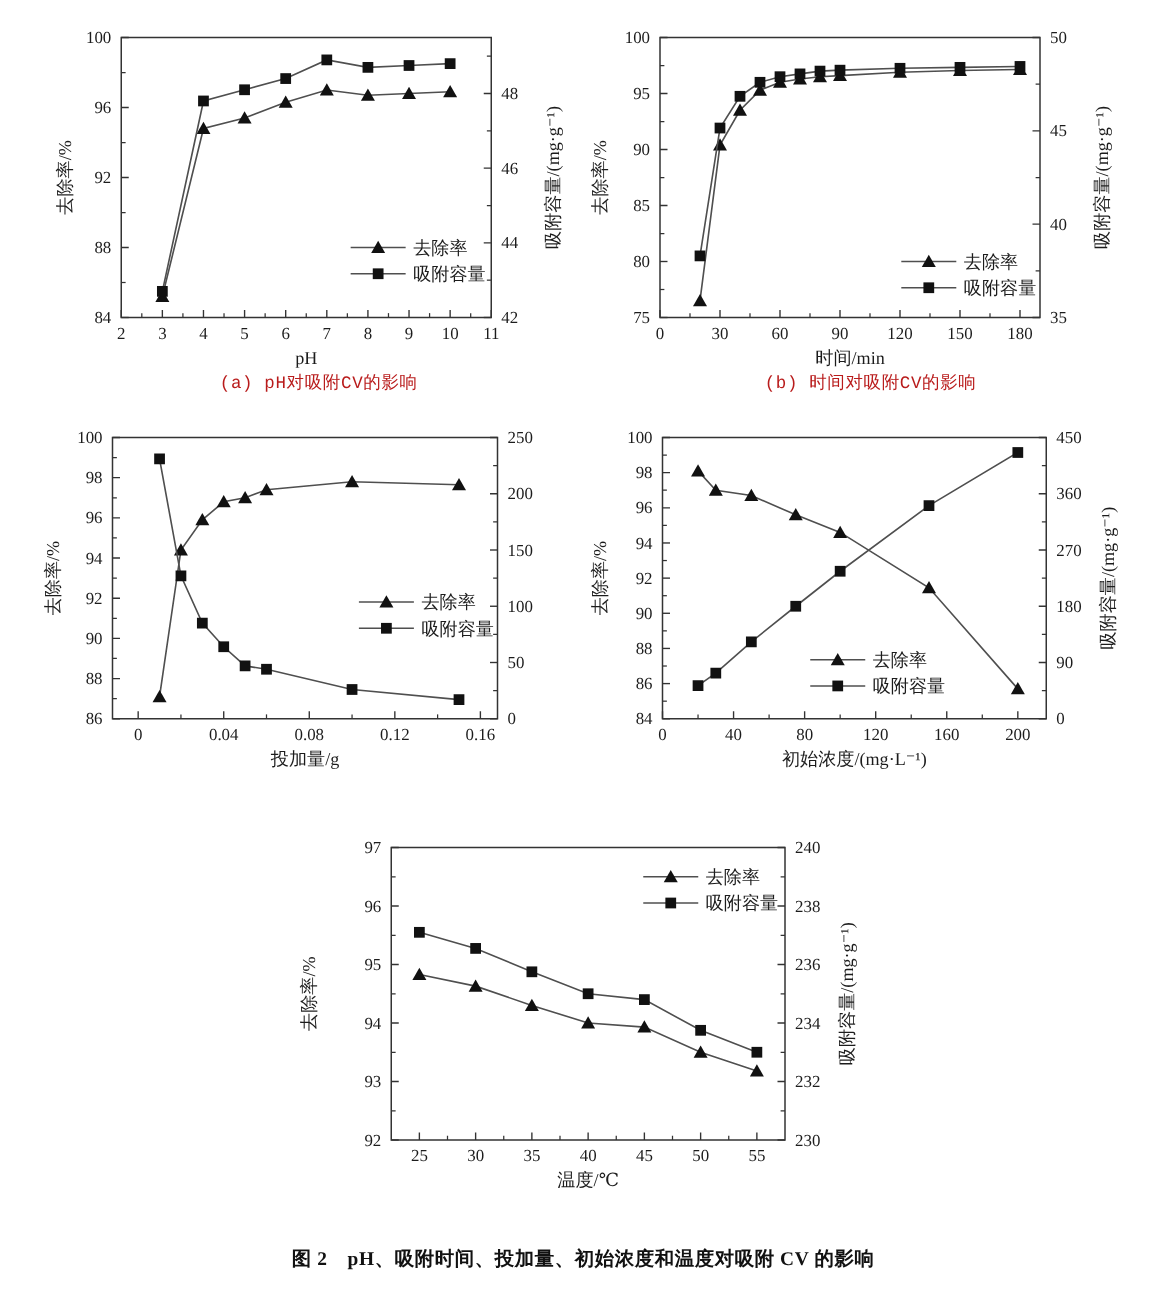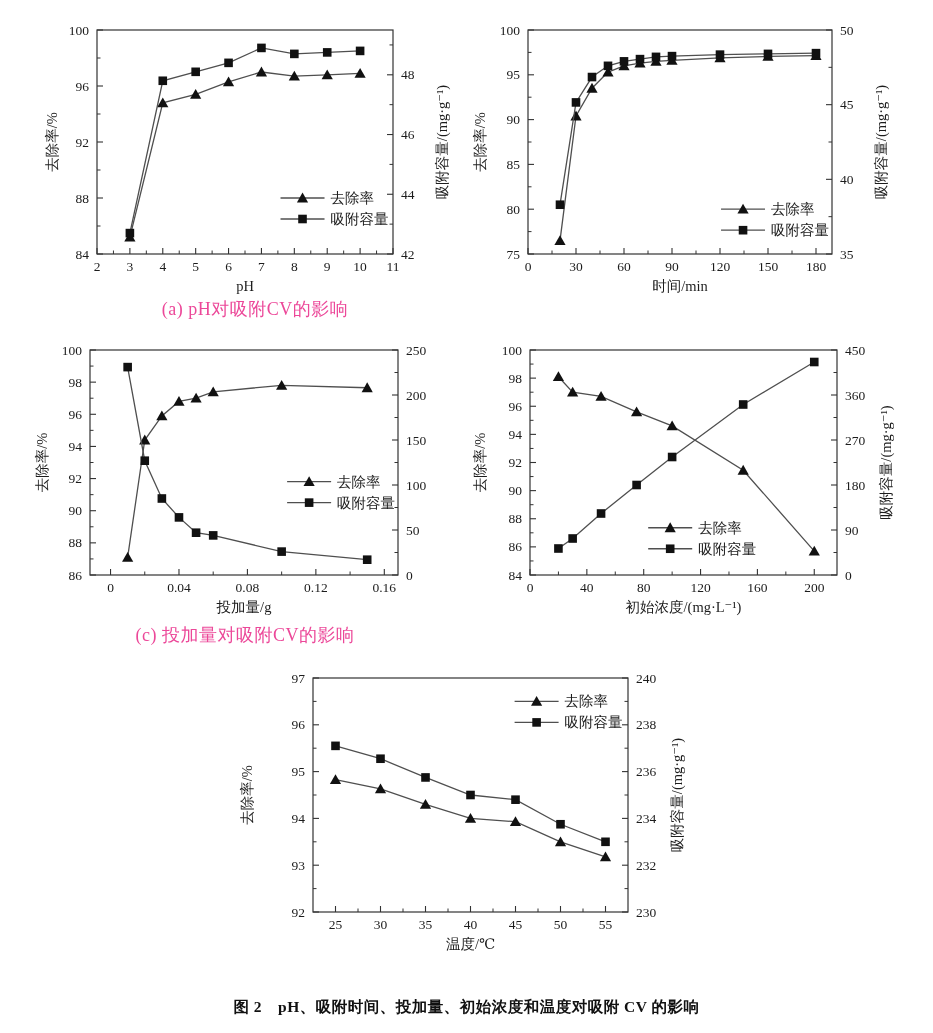"(a) pH对吸附CV的影响" .subtitle { color: #ec4899 -> #b91c1c; font-family: none -> Liberation Mono, monospace; font-size: 18px -> 14px }
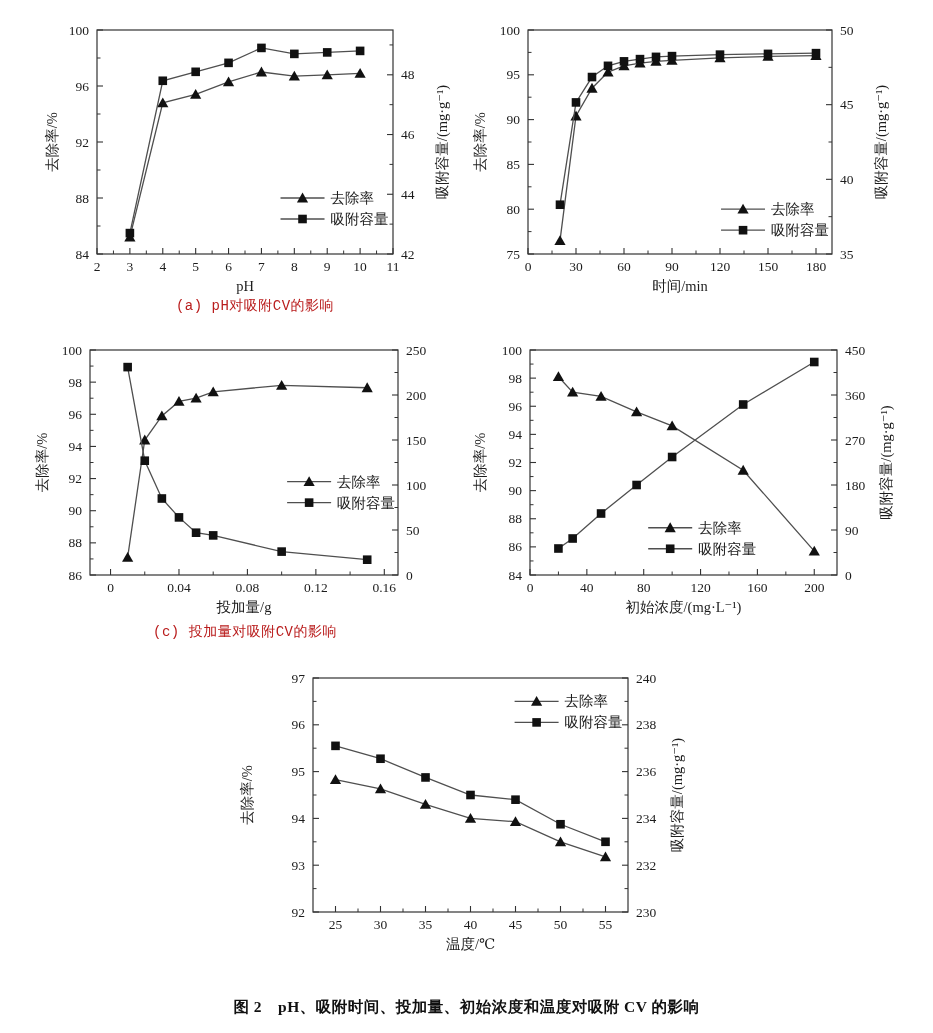"(b) 时间对吸附CV的影响" div.subtitle { html: none -> <div>(b) 时间对吸附CV的影响</div> }
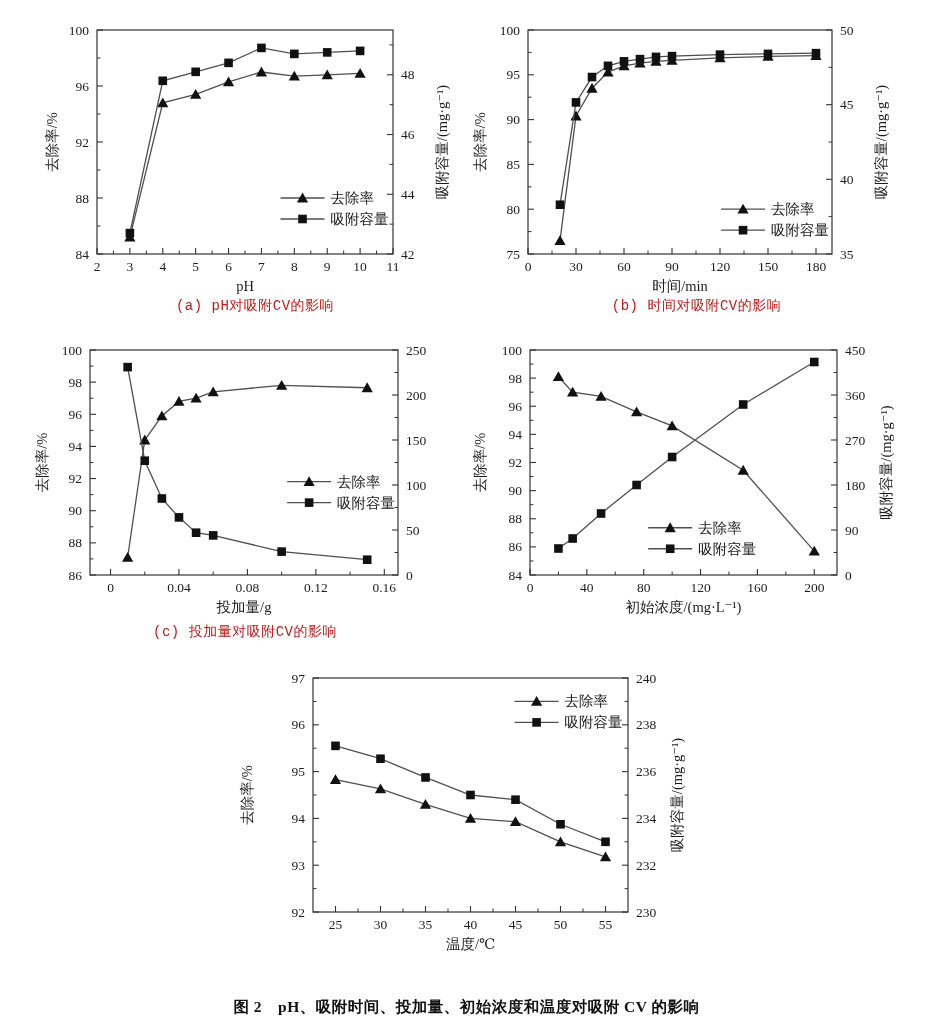"(c) 投加量对吸附CV的影响" div.subtitle { html: <div>(c) 投加量对吸附CV的影响</div> -> none }
